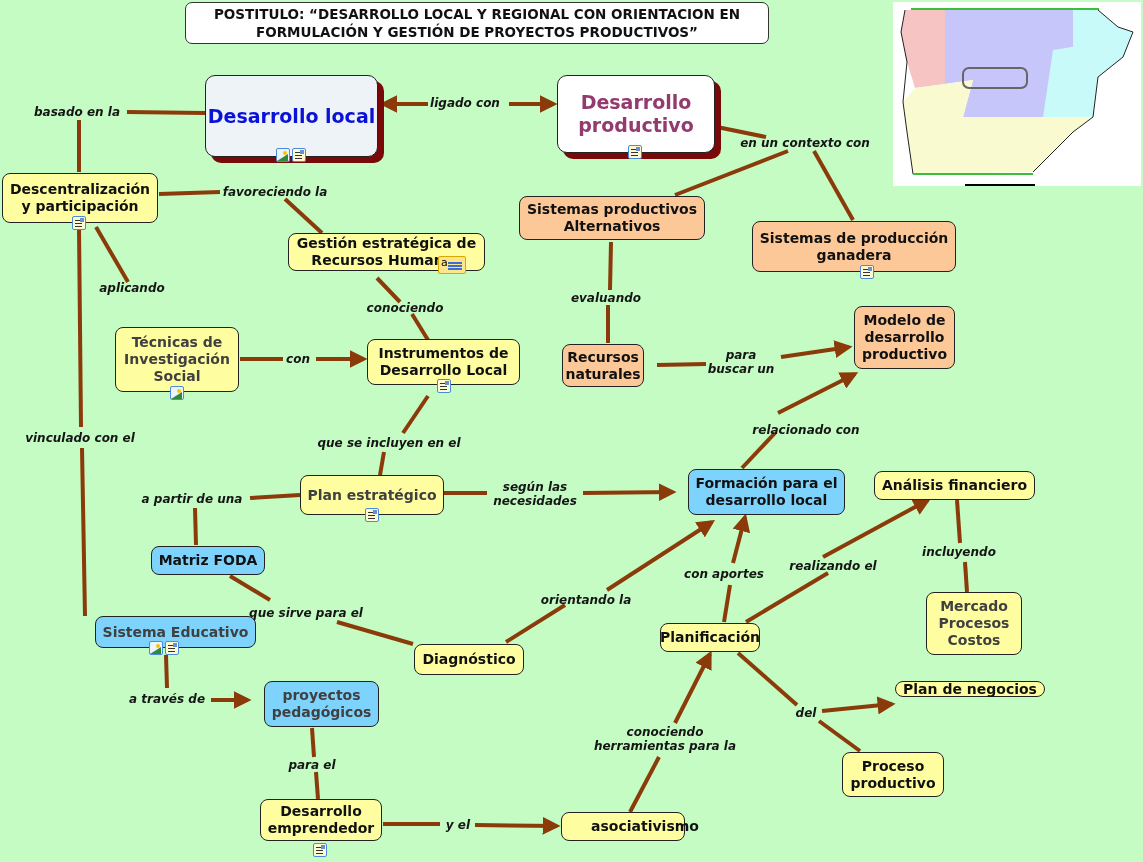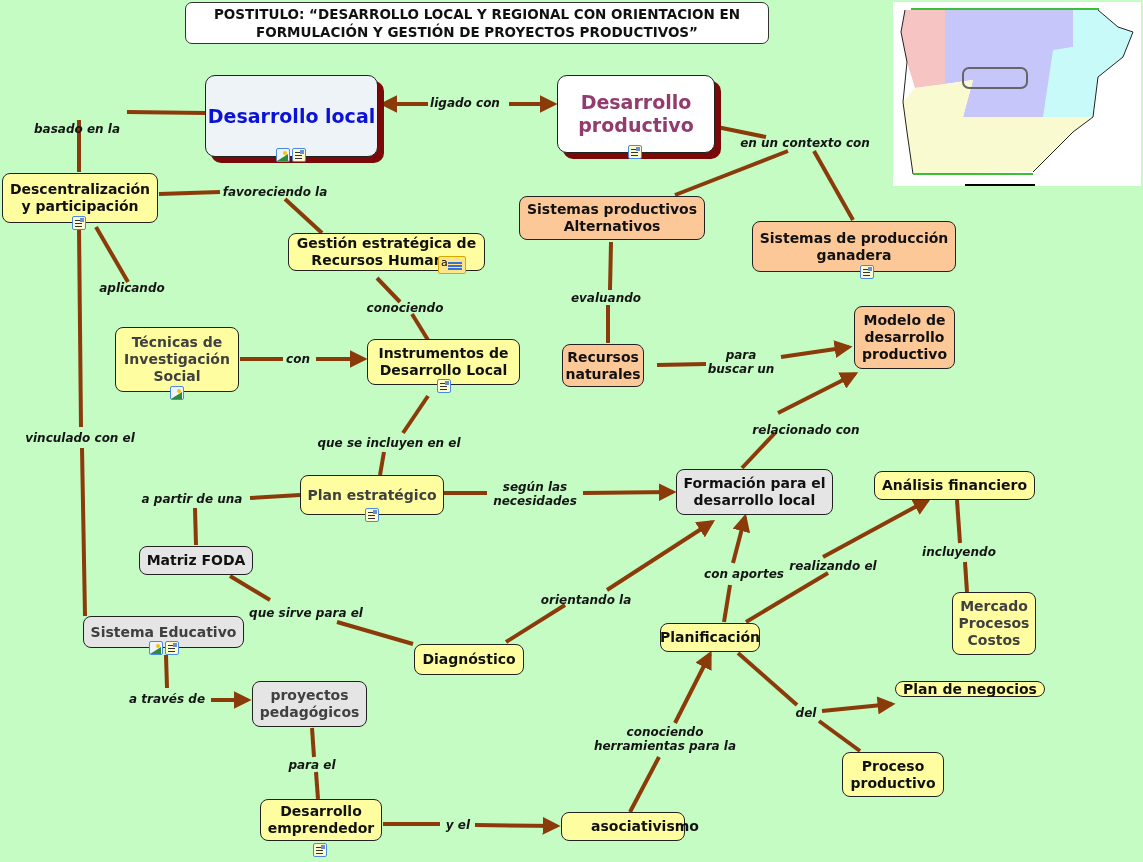"basado en la" div.label { margin-top: 17px -> none }
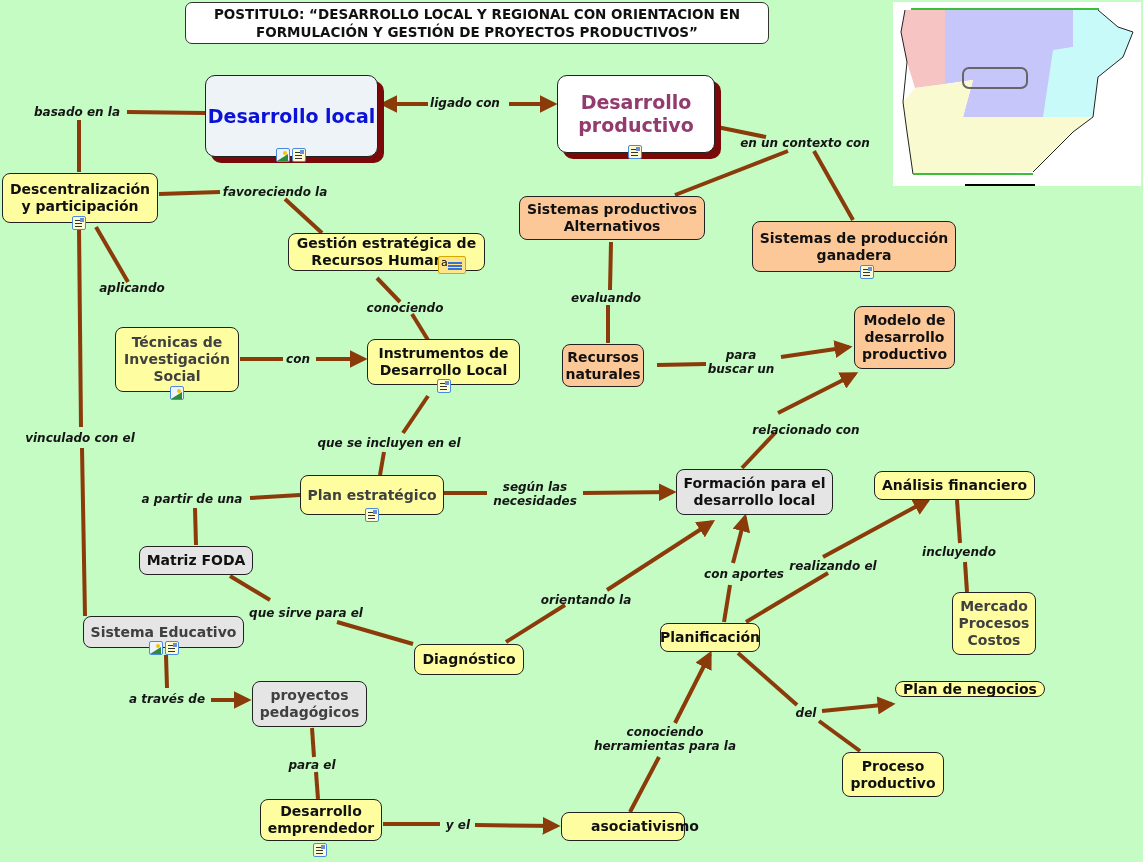"Formación para el" .white { background: #e5e5e5 -> #7dd3fc; margin-left: none -> 12px }
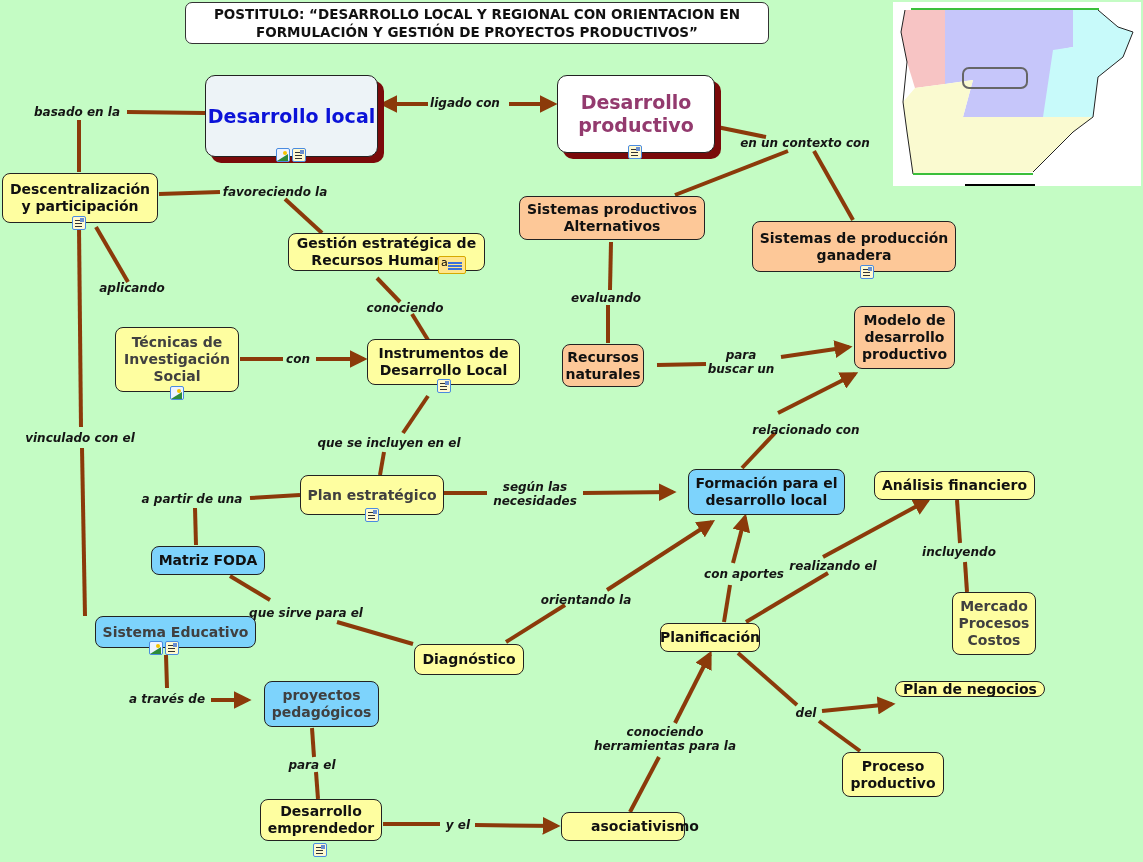"con aportes" div.label { left: 744px -> 724px }
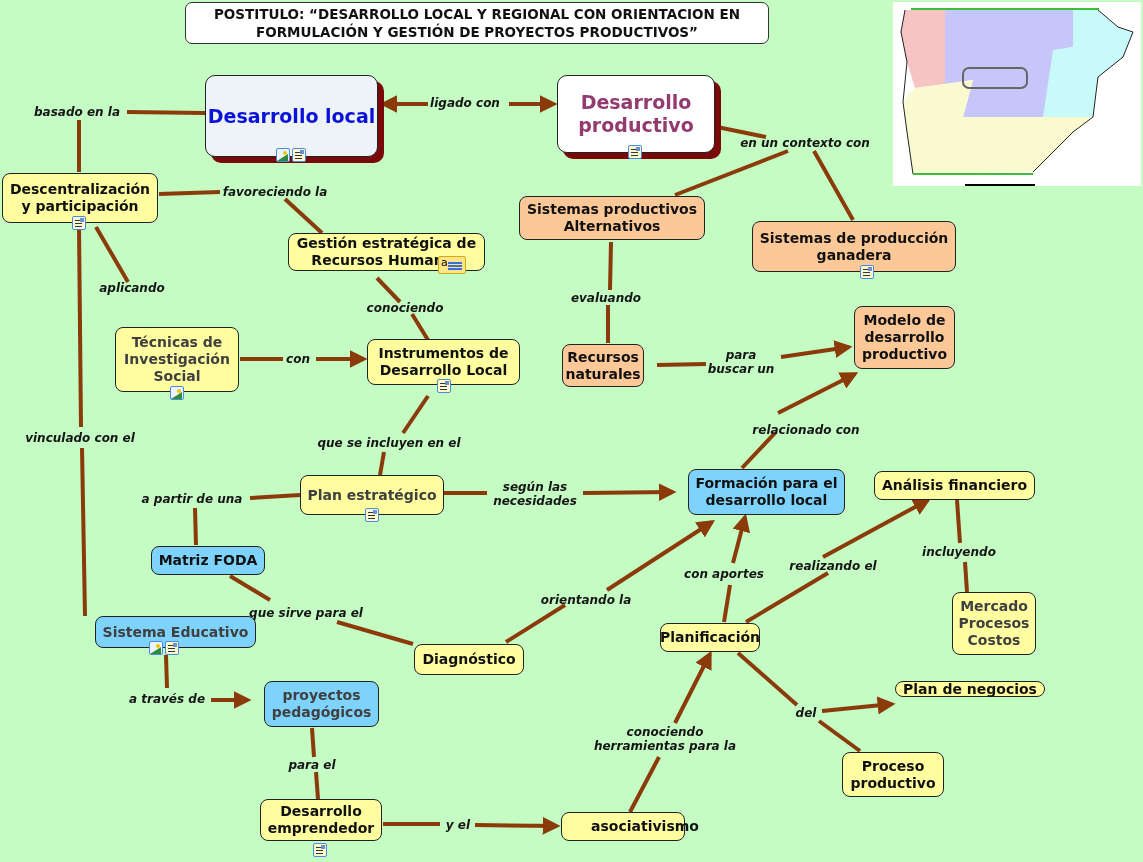"Mercado" div.node { margin-left: 26px -> none; width: 84px -> 96px }
